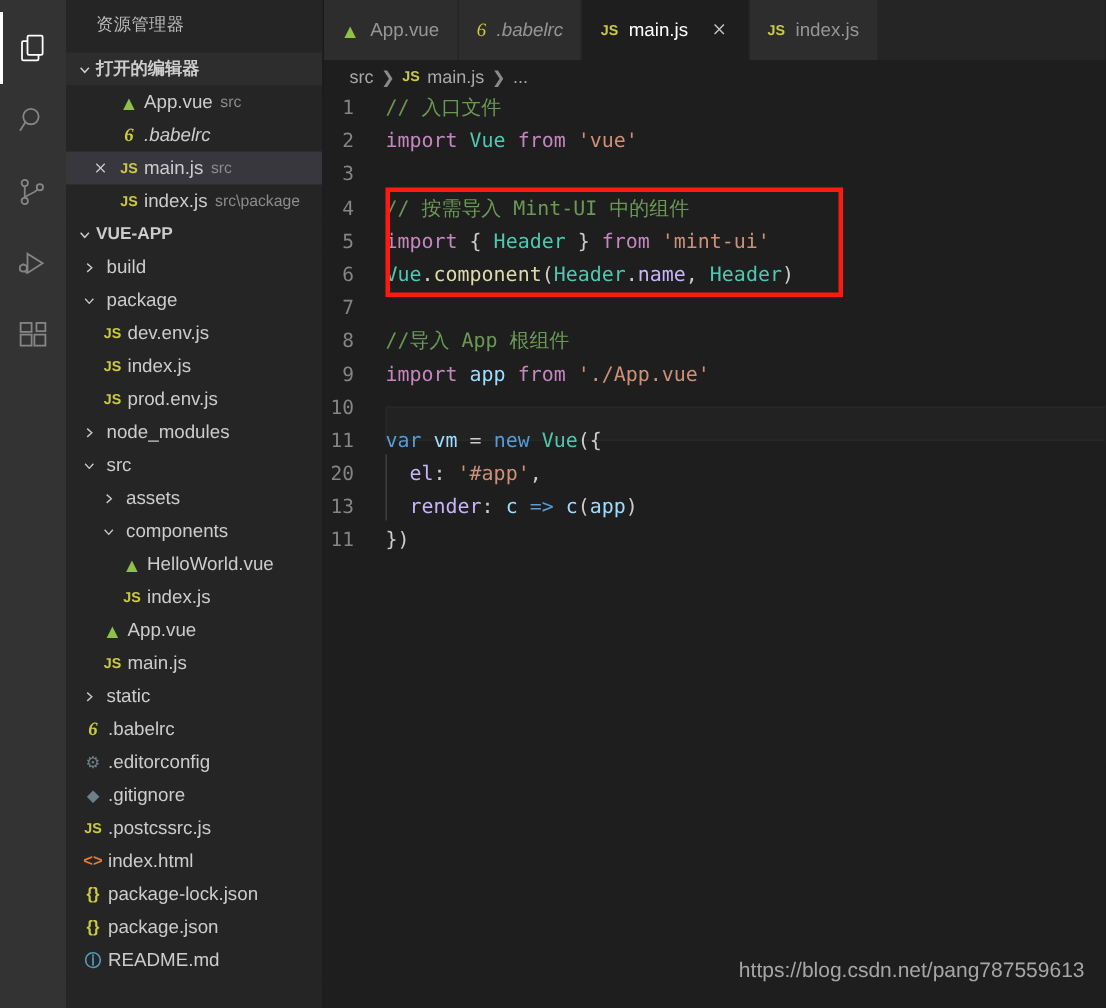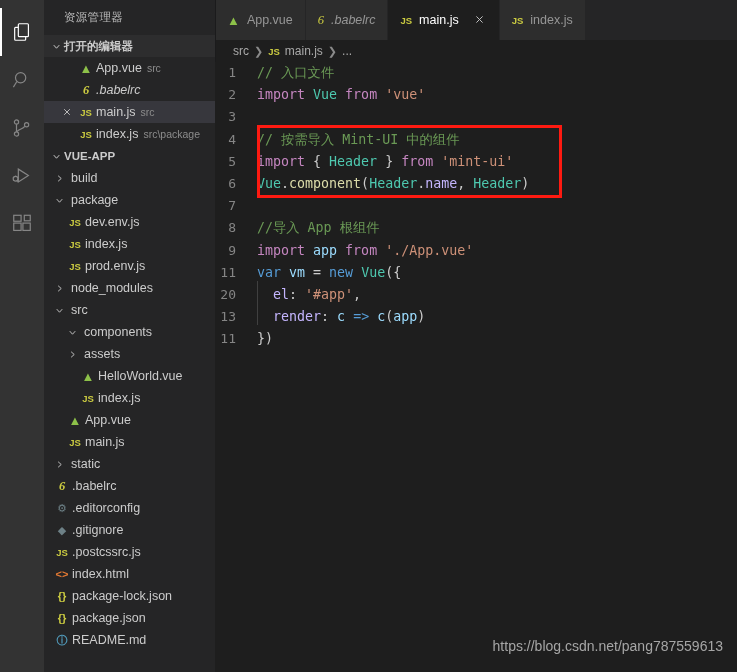"10" div.codeline { html: none -> <div><span>10</span><span></span></div> }
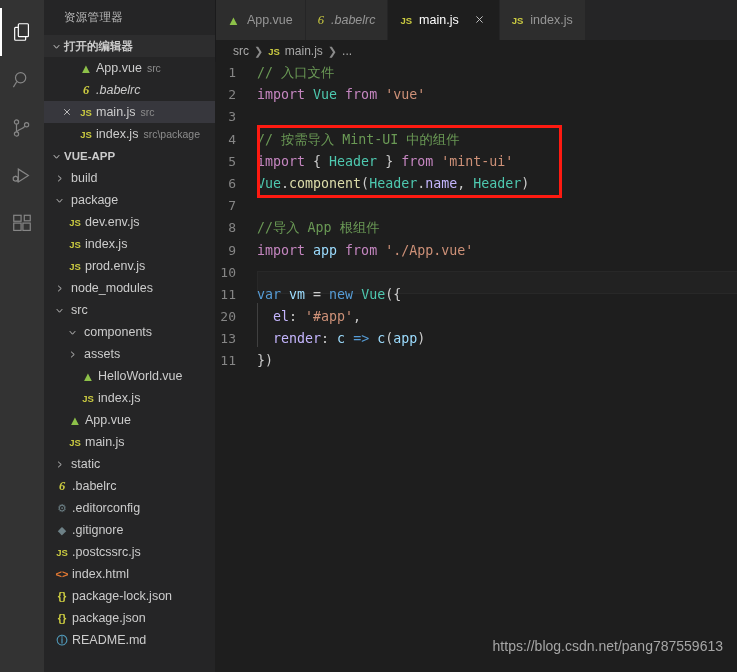"components" div.row { order: before "assets" -> after "assets" }
